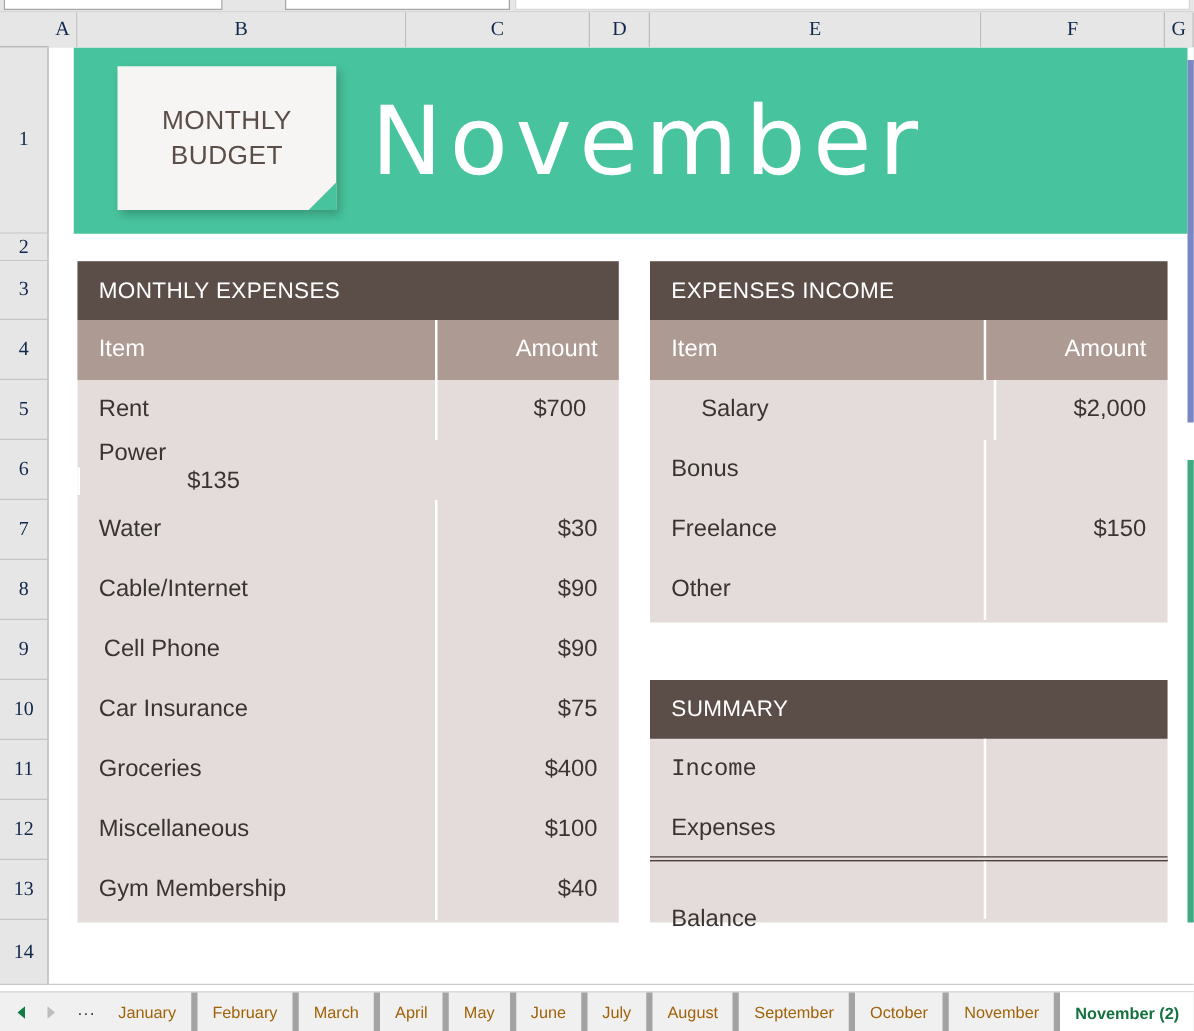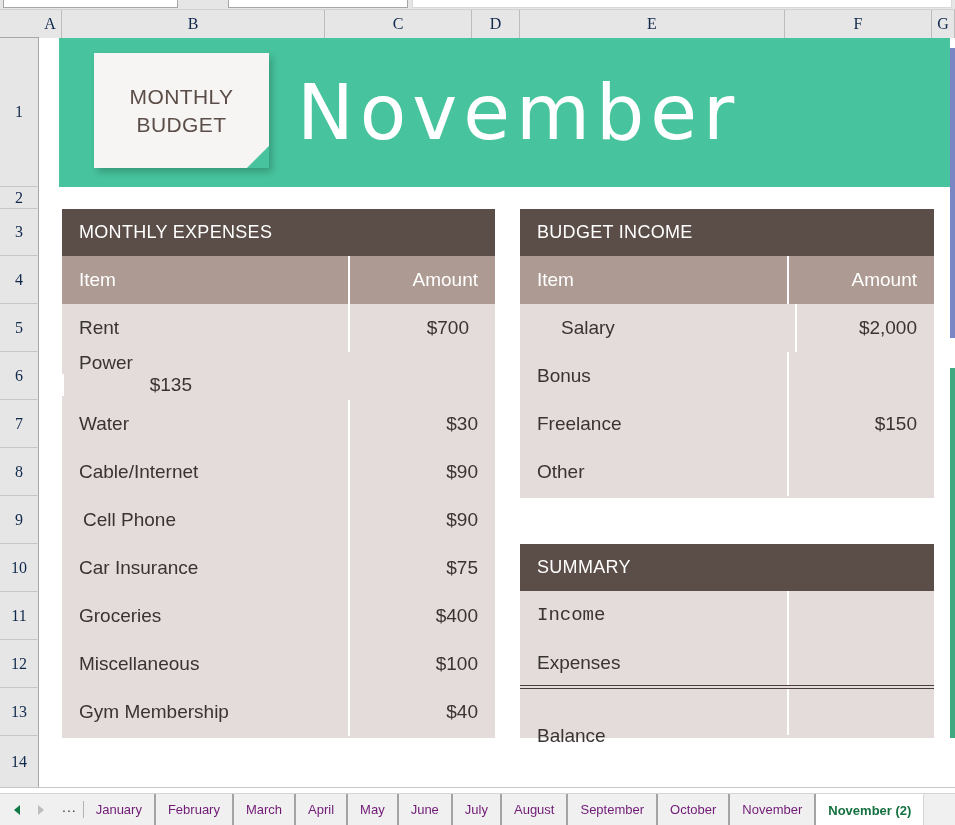"BUDGET INCOME" div.bt-title { text: BUDGET -> EXPENSES }
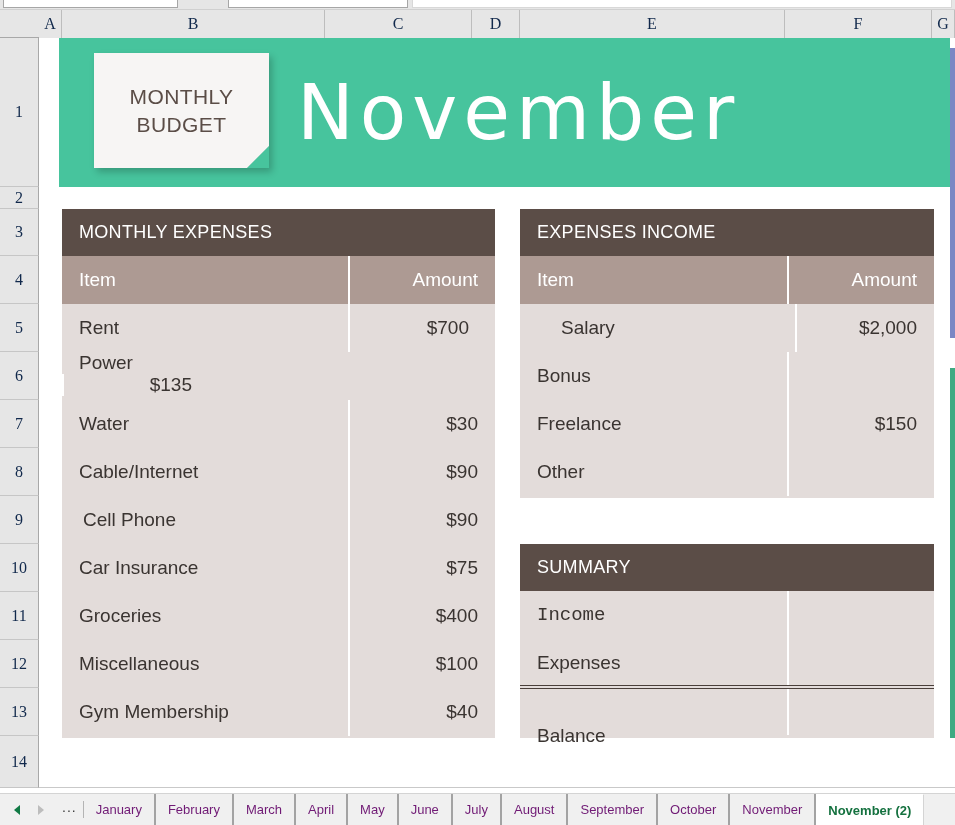"January" .tab { border-right: 2px solid #a3a3a3 -> 5px solid #a3a3a3; color: #701a75 -> #a16207 }
